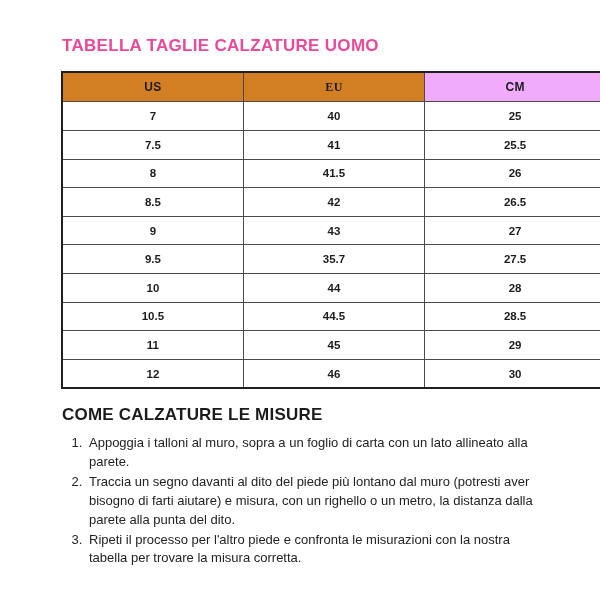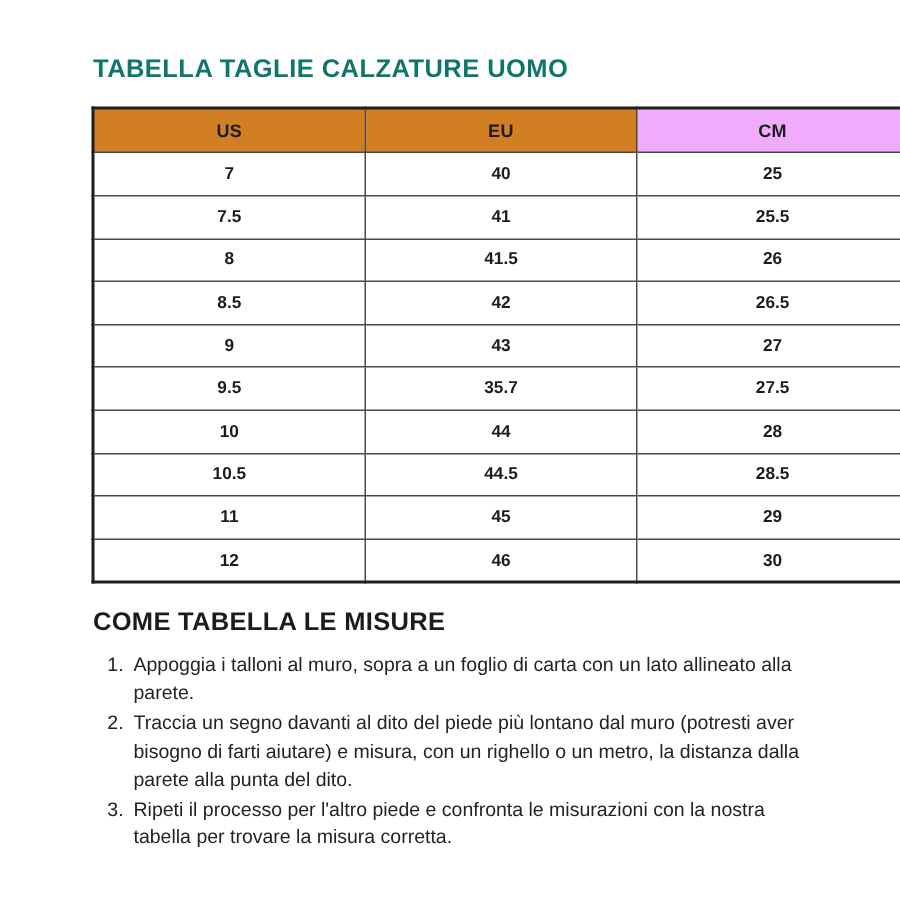"TABELLA TAGLIE CALZATURE UOMO" h1.doc-title { color: #0f766e -> #ec4899 }
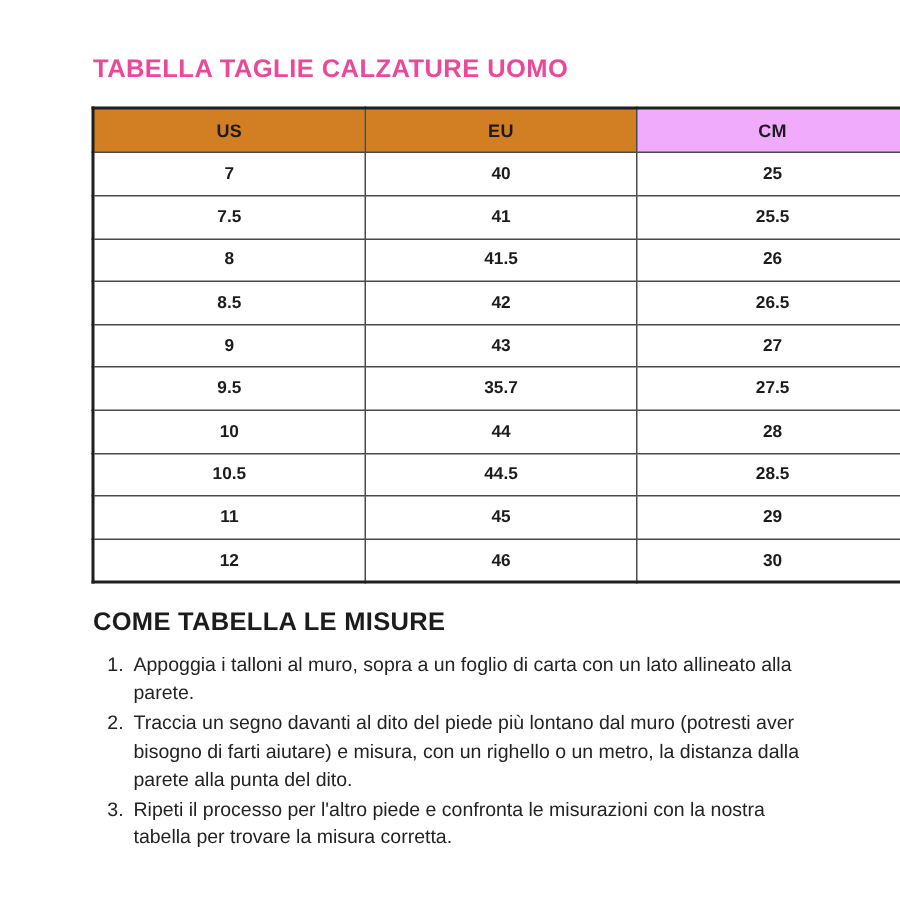"EU" th { font-family: none -> Liberation Serif, serif }
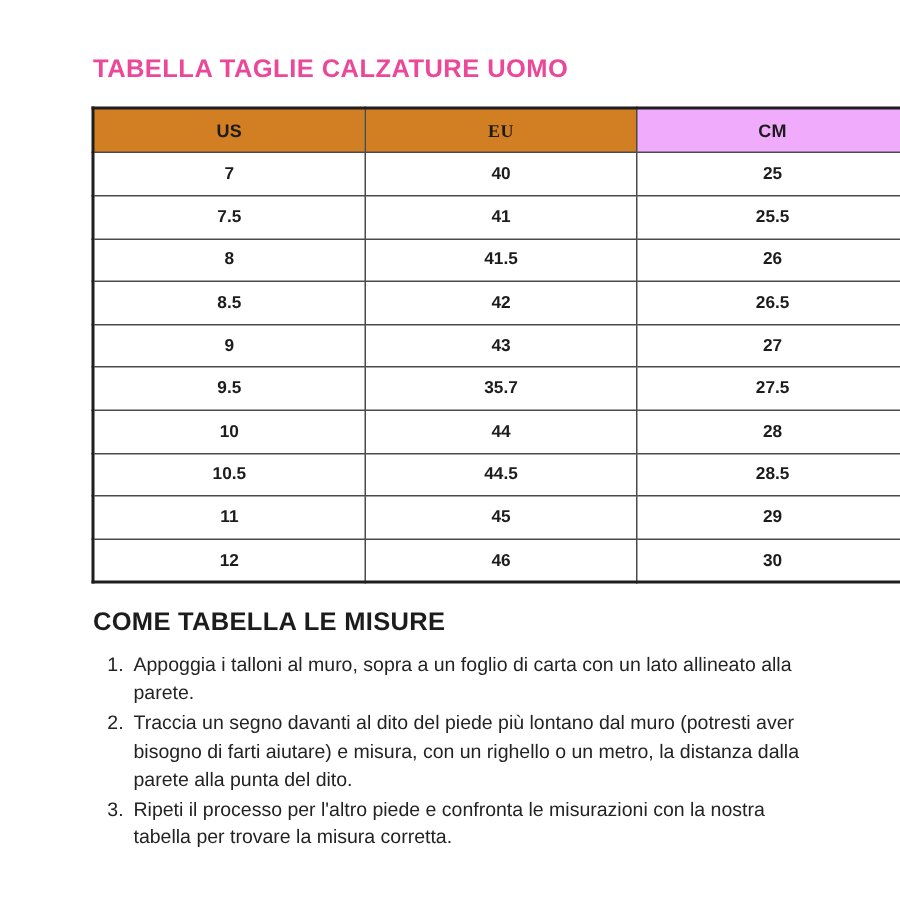"COME TABELLA LE MISURE" h2.section-title { text: TABELLA -> CALZATURE }
